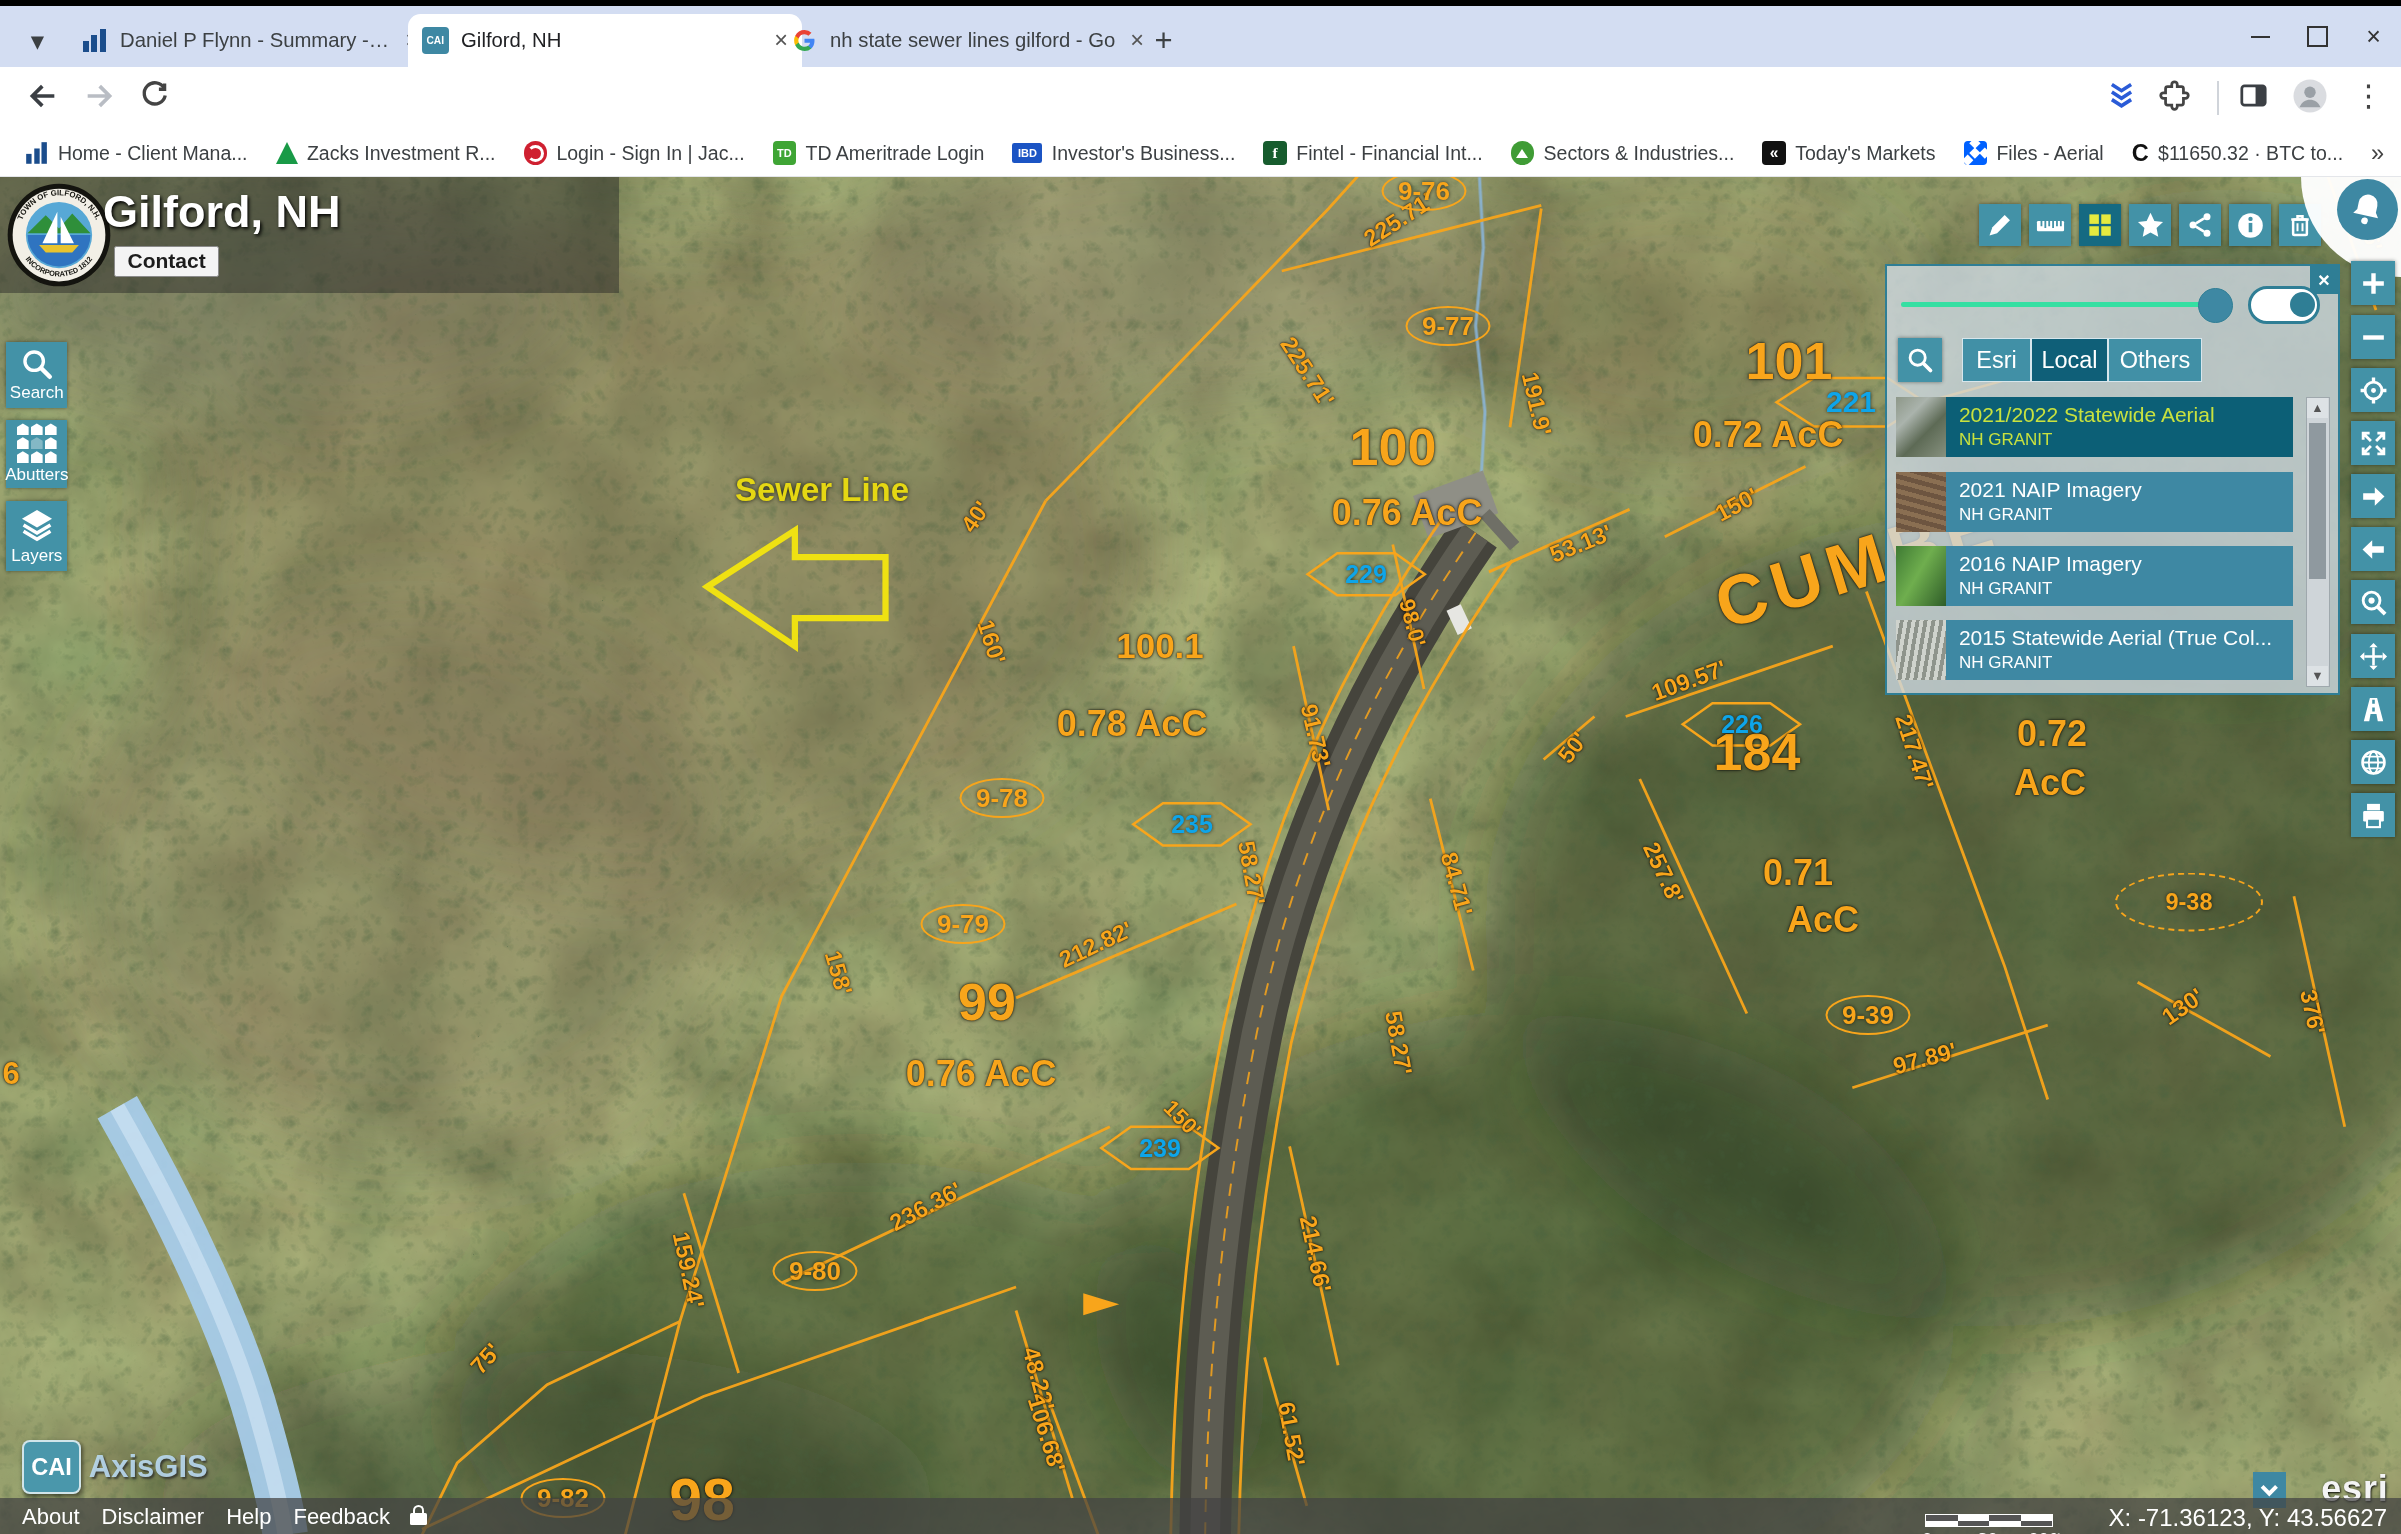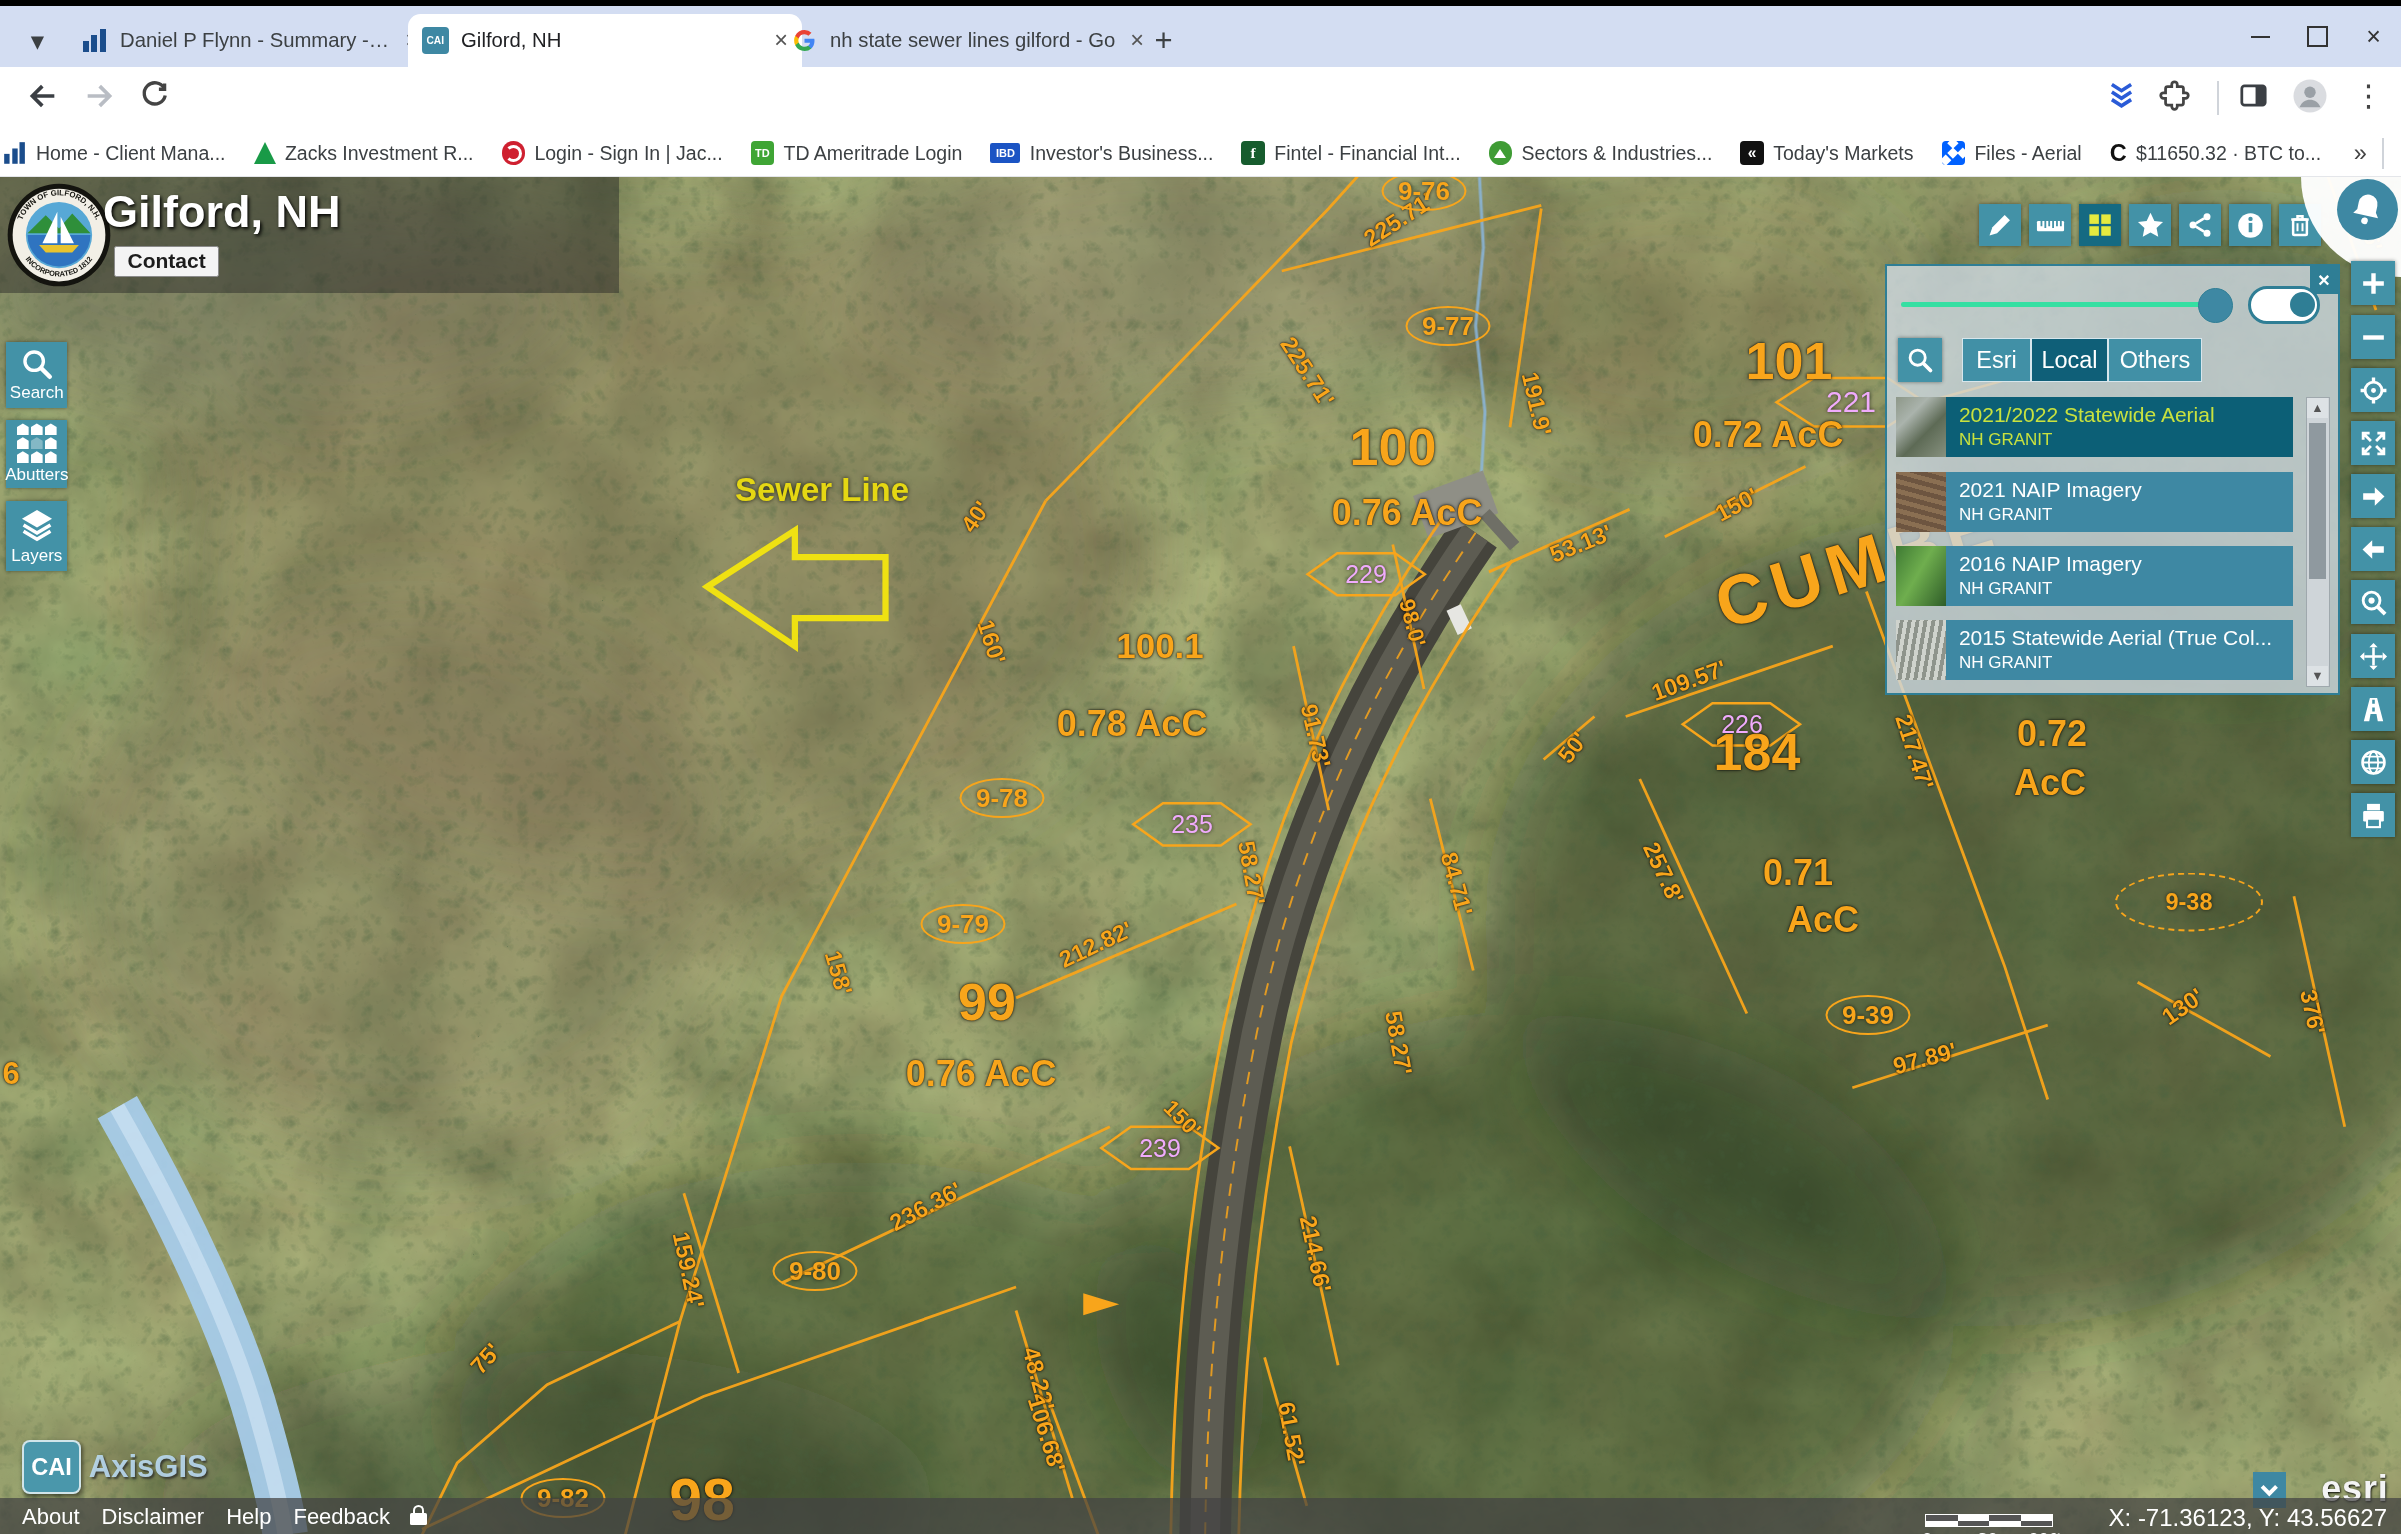"Home - Client Mana..." #bmbar { padding-left: 3px -> 25px }
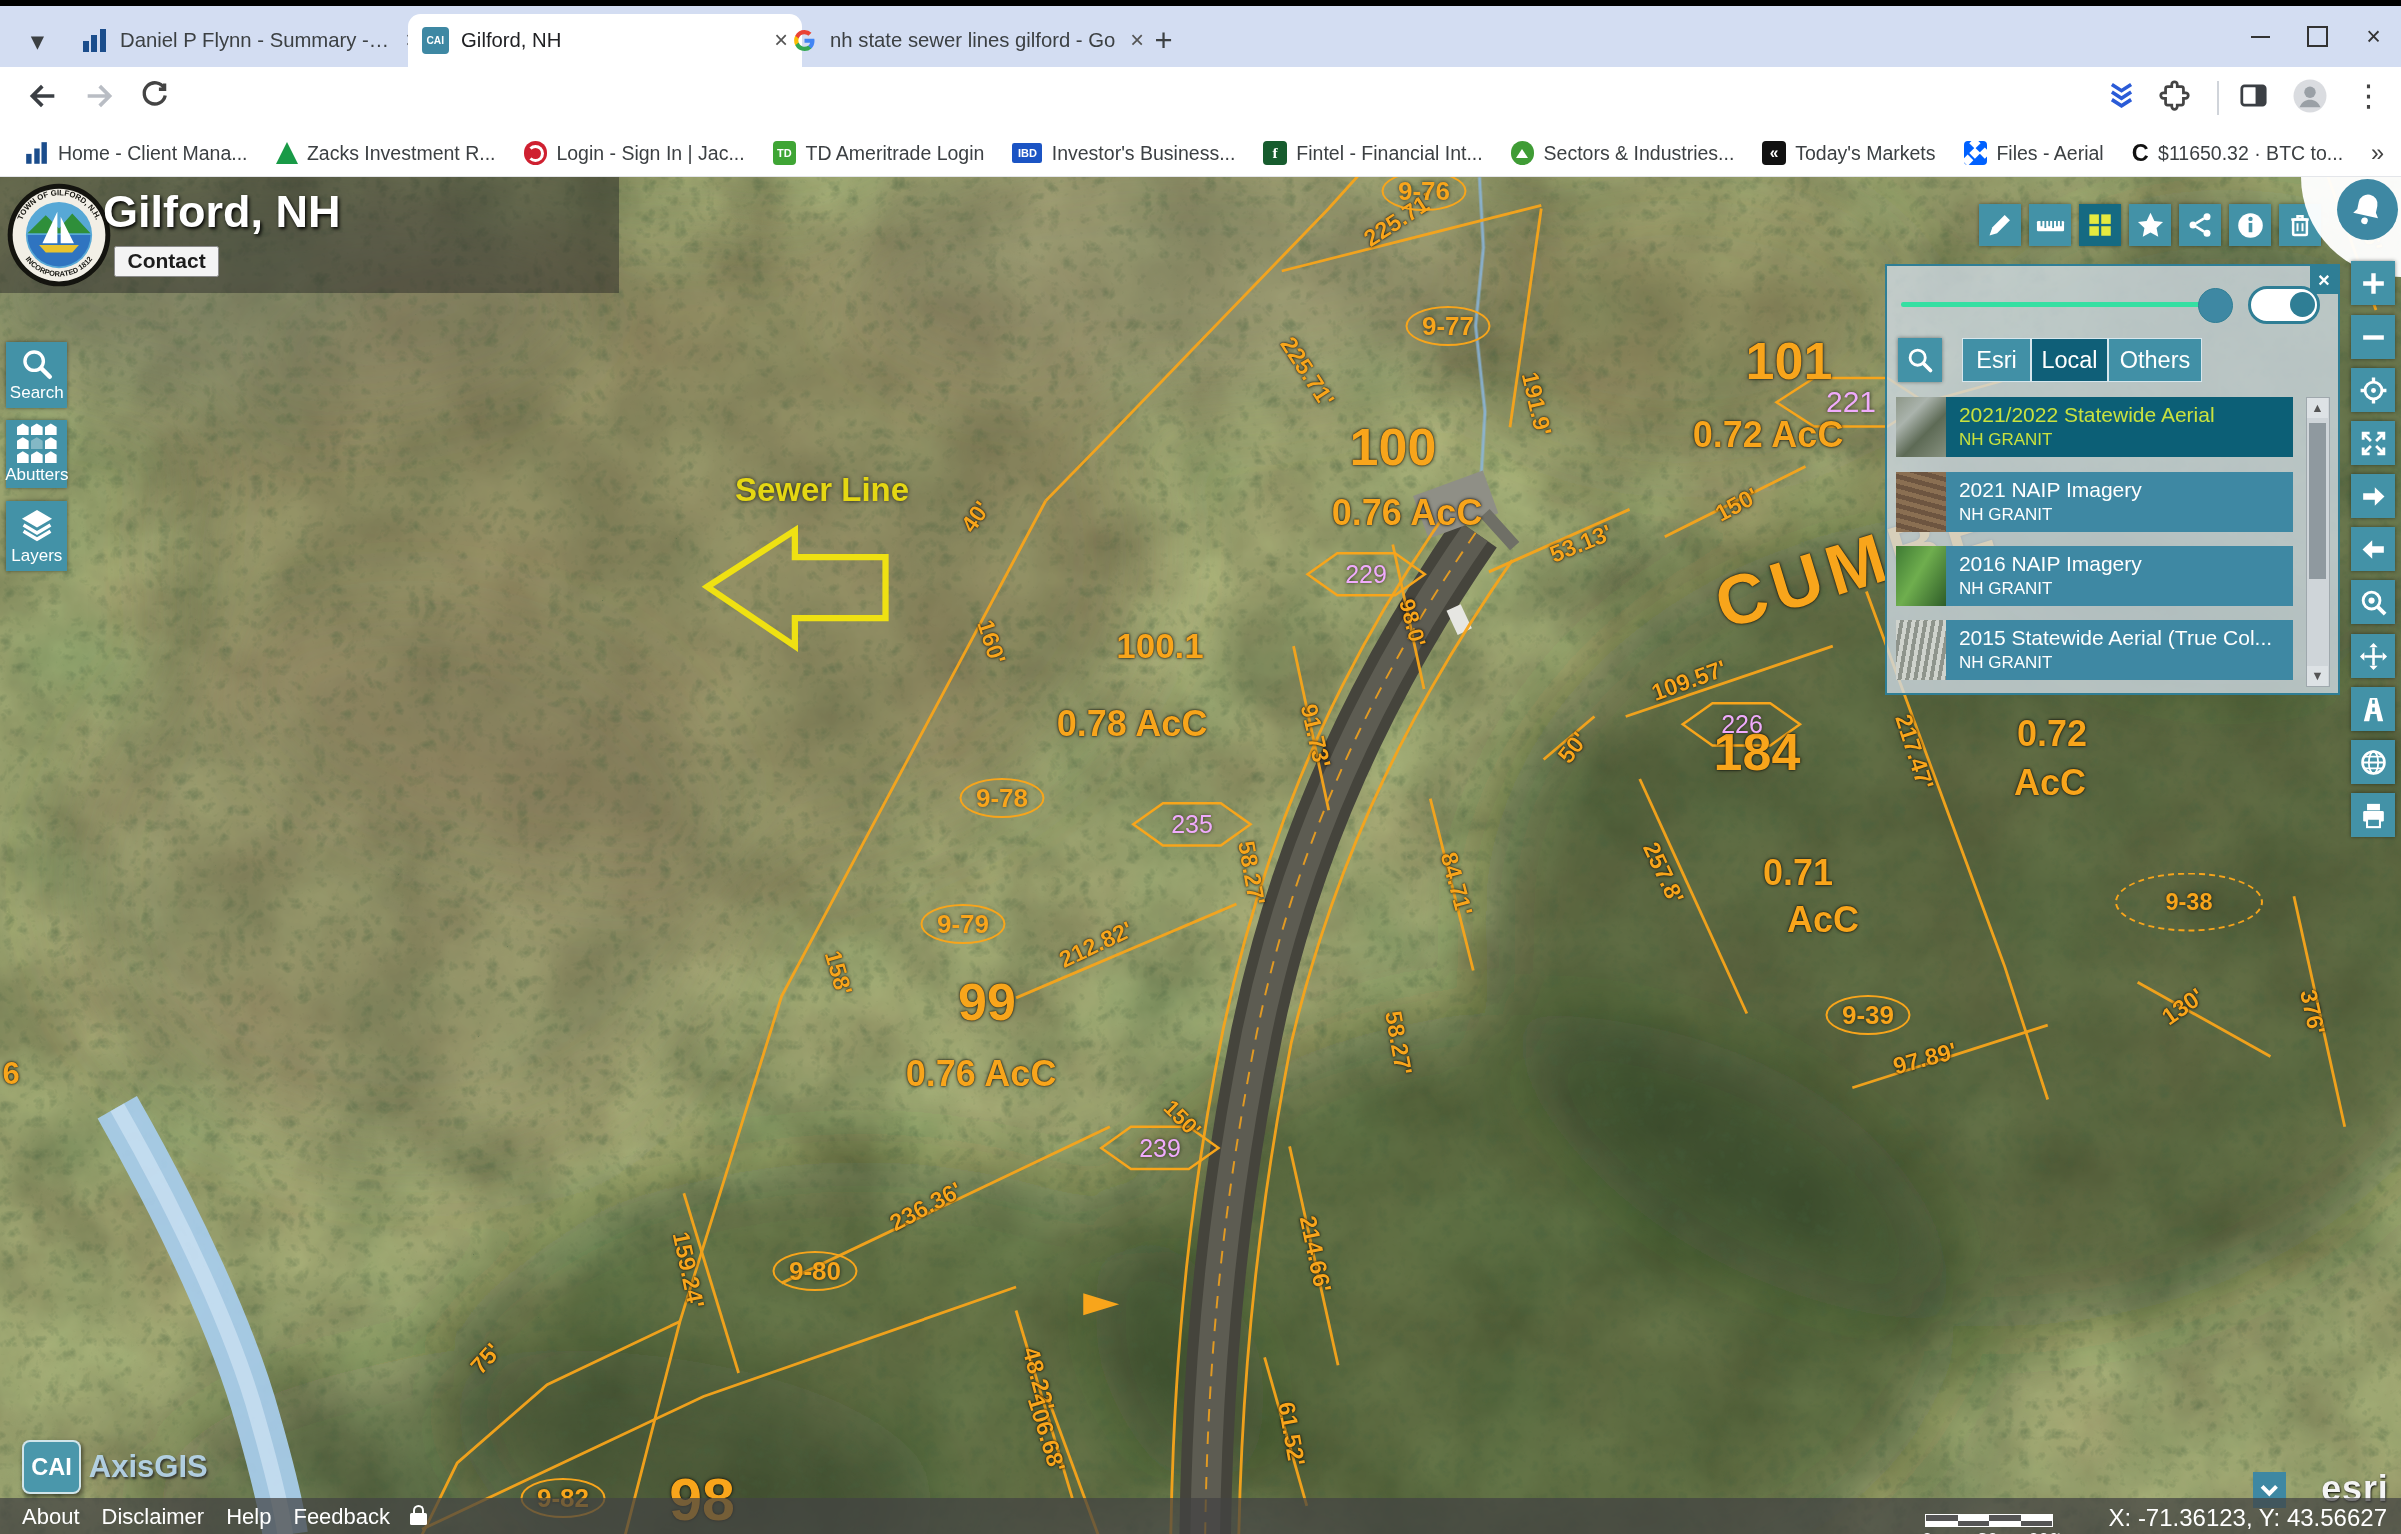"221" .hexnum { color: #f0abfc -> #0ea5e9; font-weight: normal -> bold }
